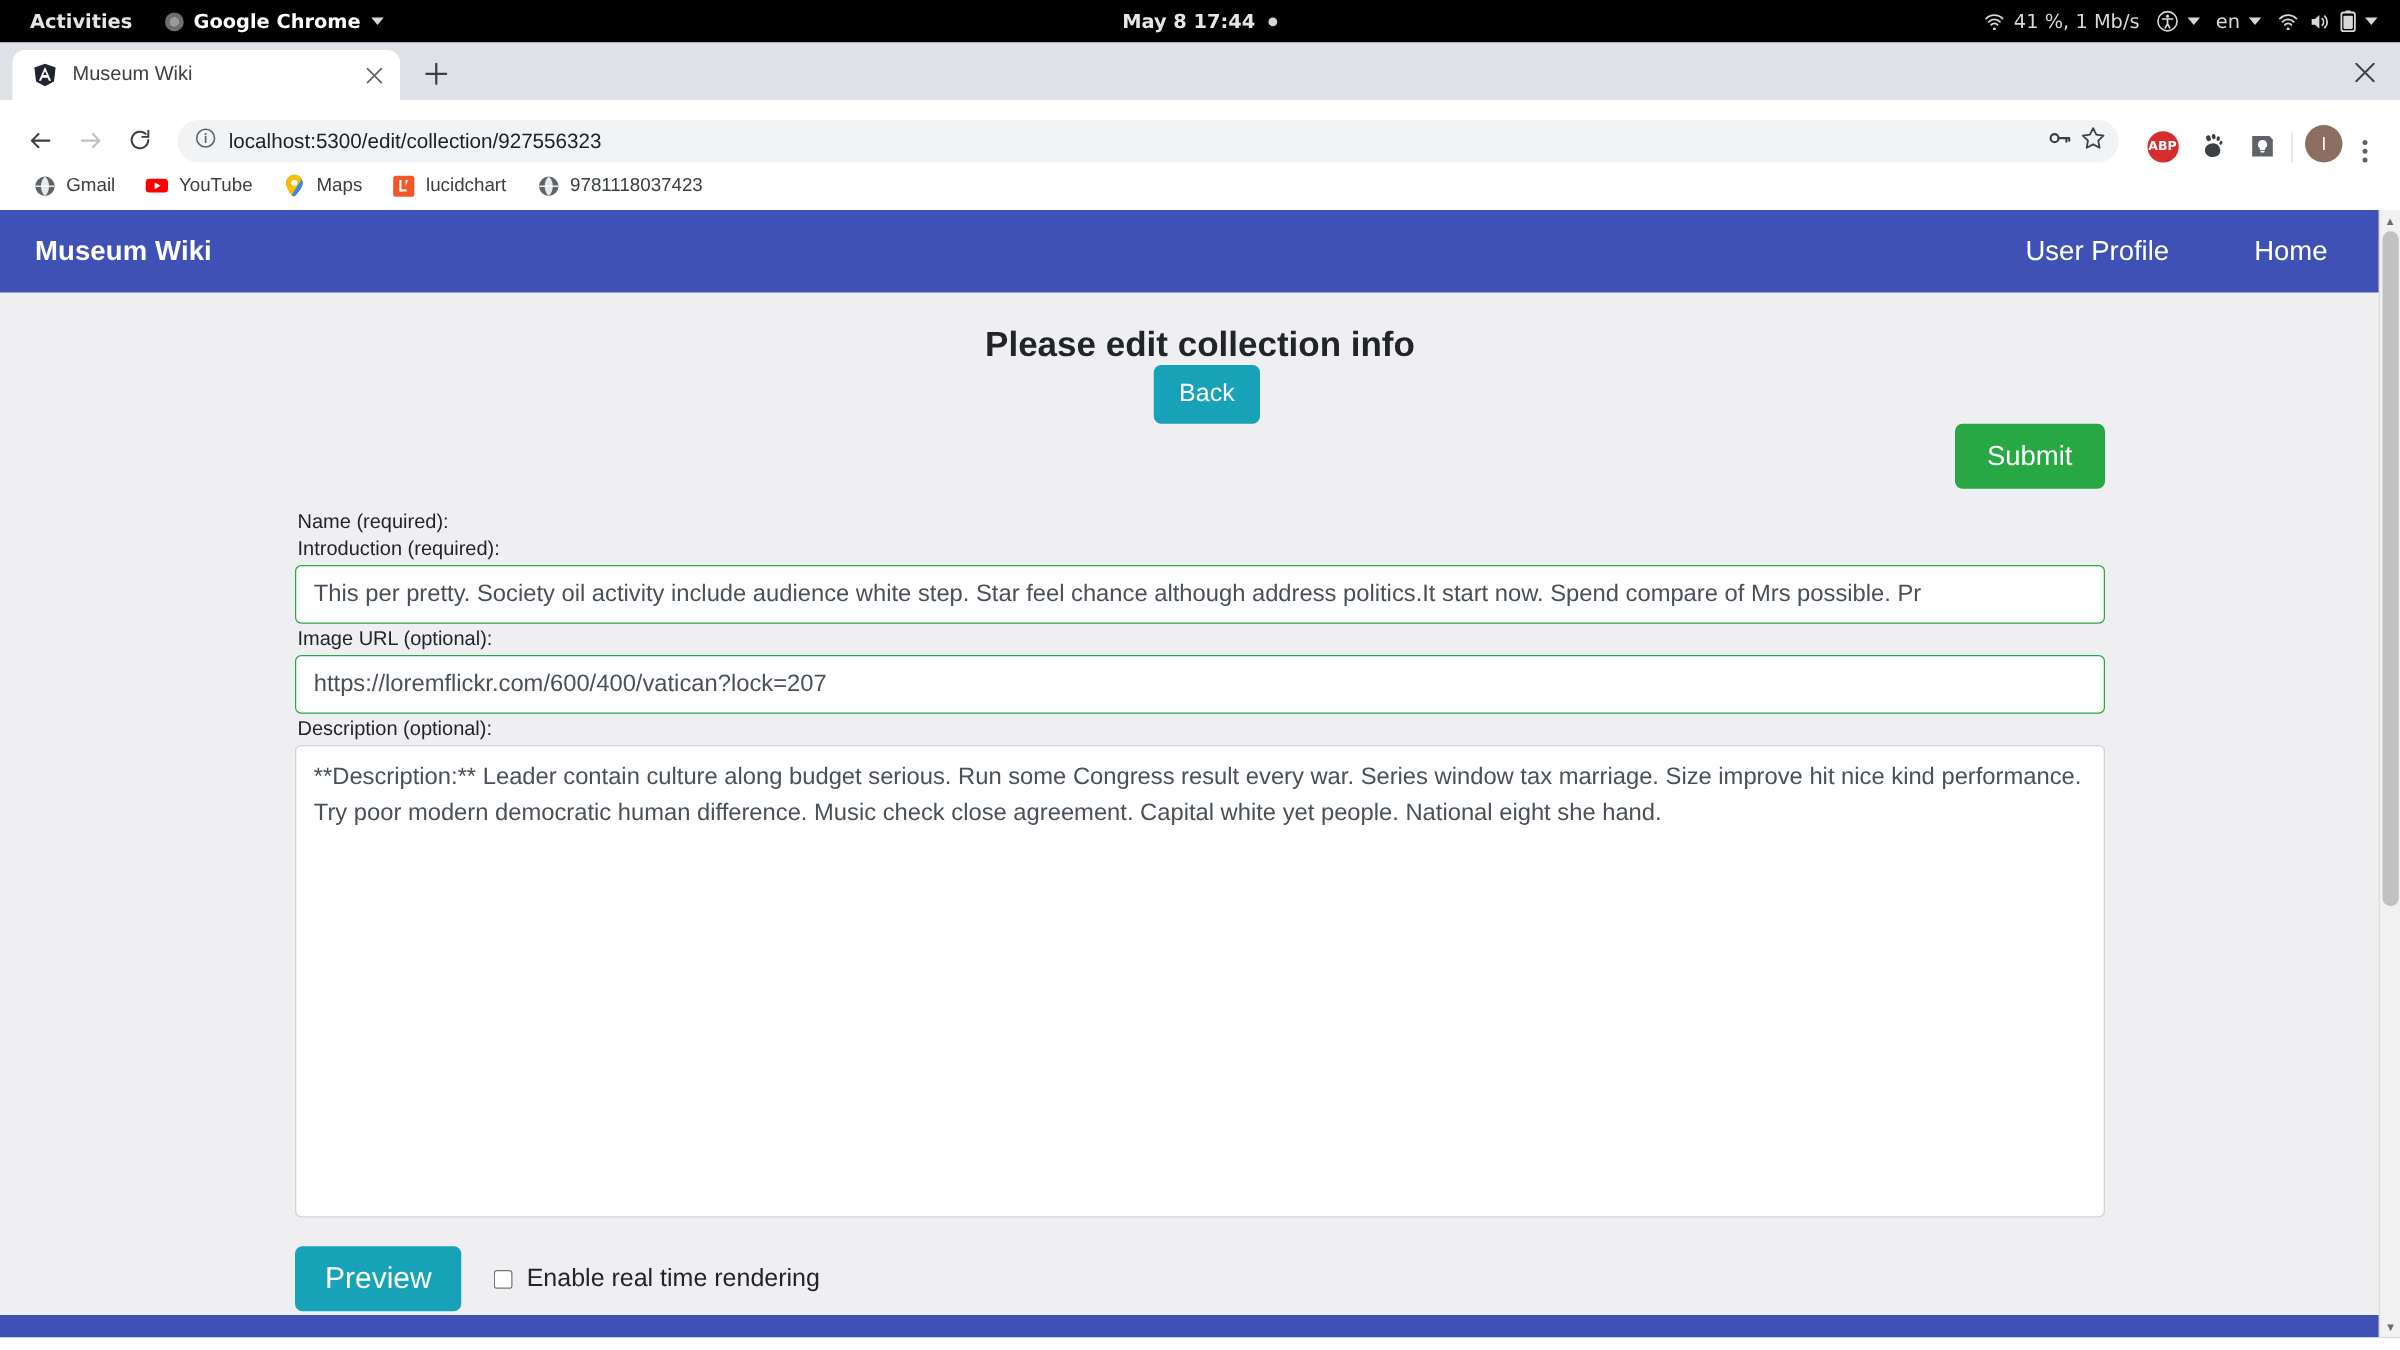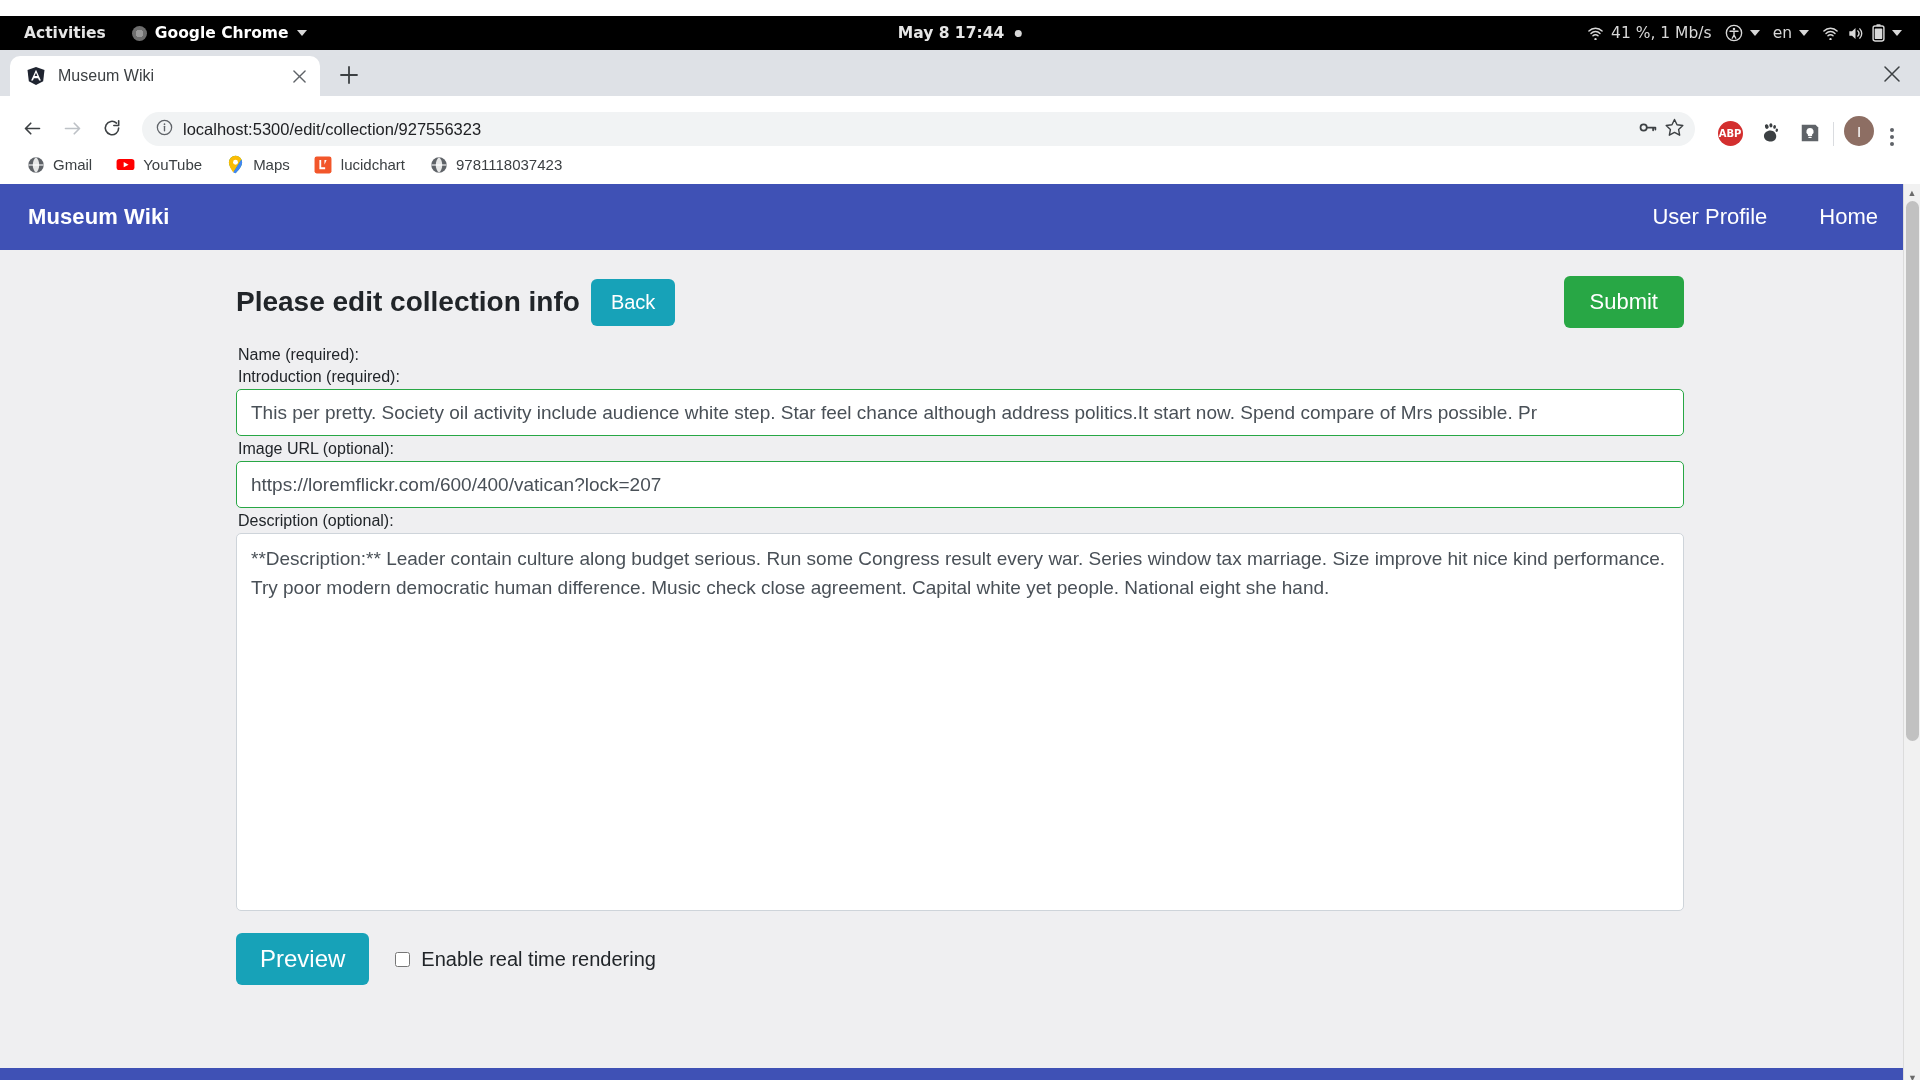"Activities" .gnome-bar { margin-top: 16px -> none }
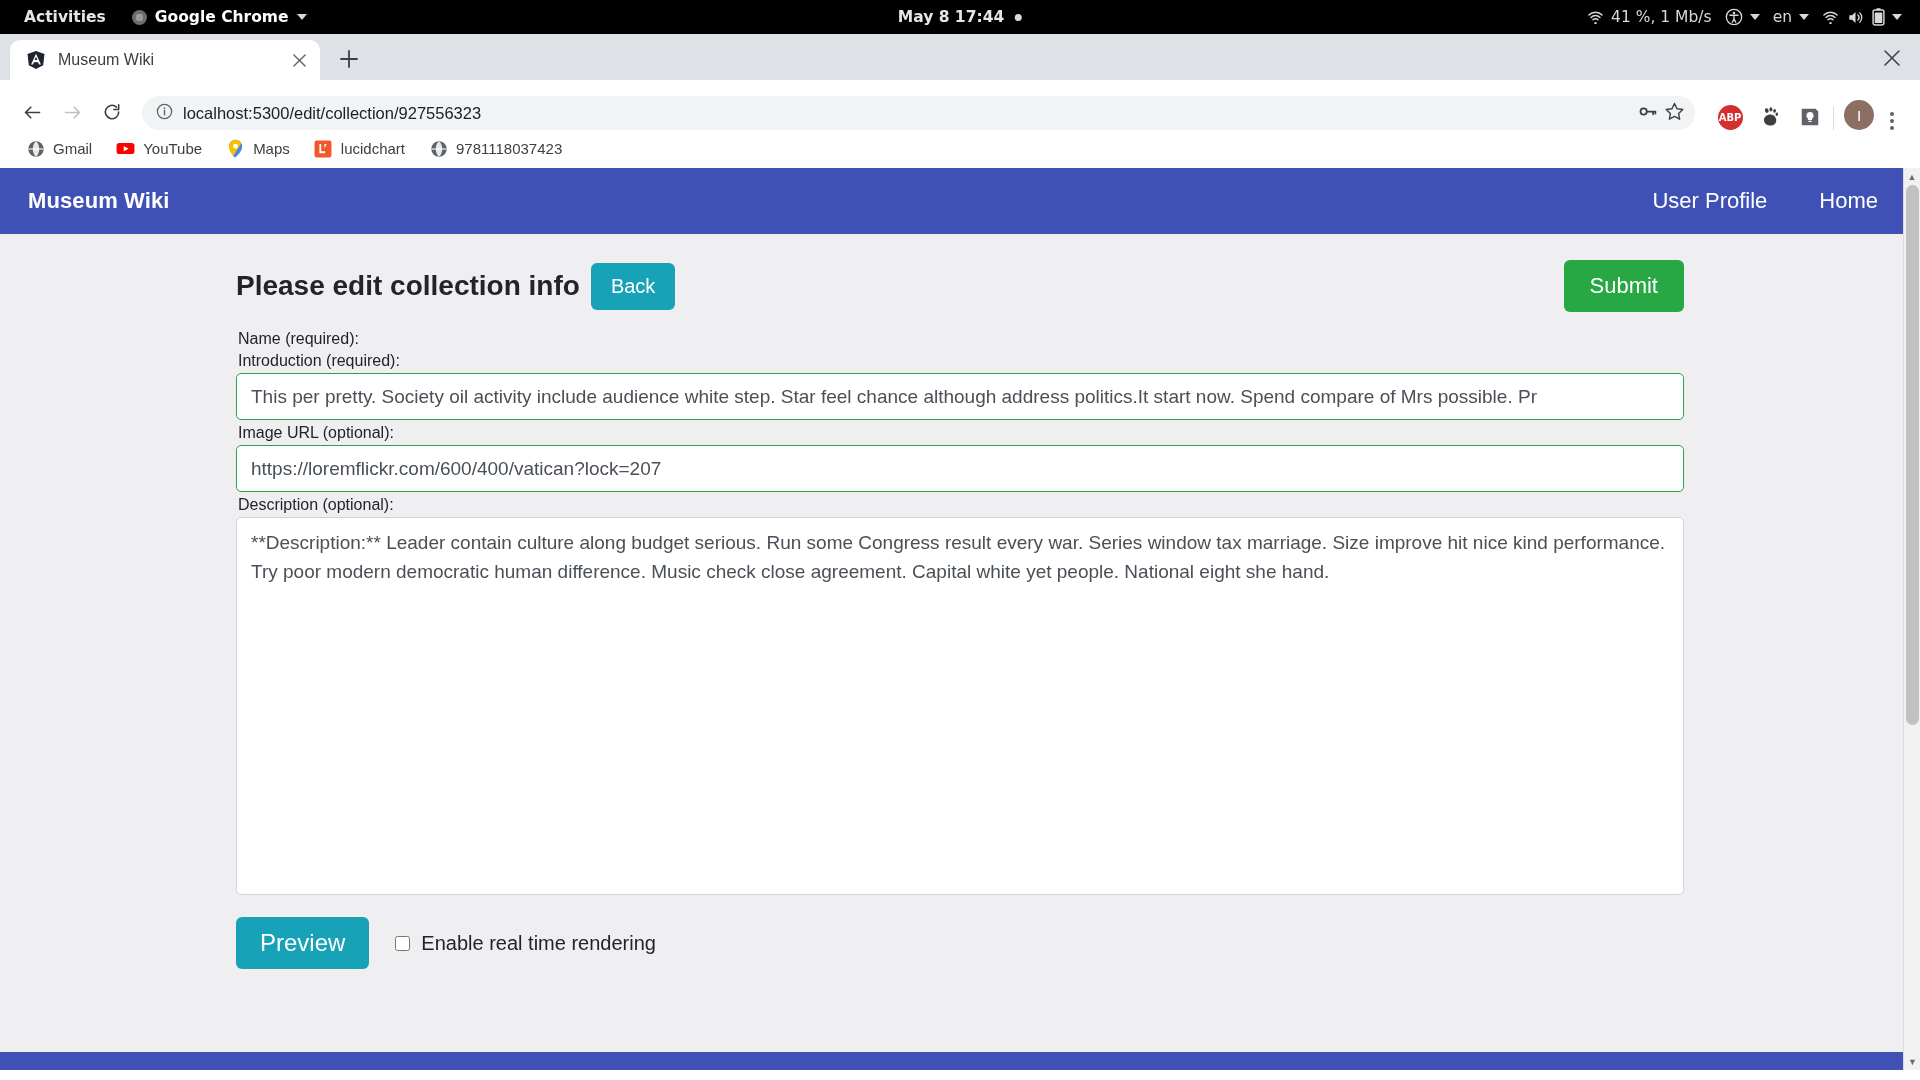"User Profile" .nav-right { gap: 0px -> 16px; padding-right: 16px -> 32px }
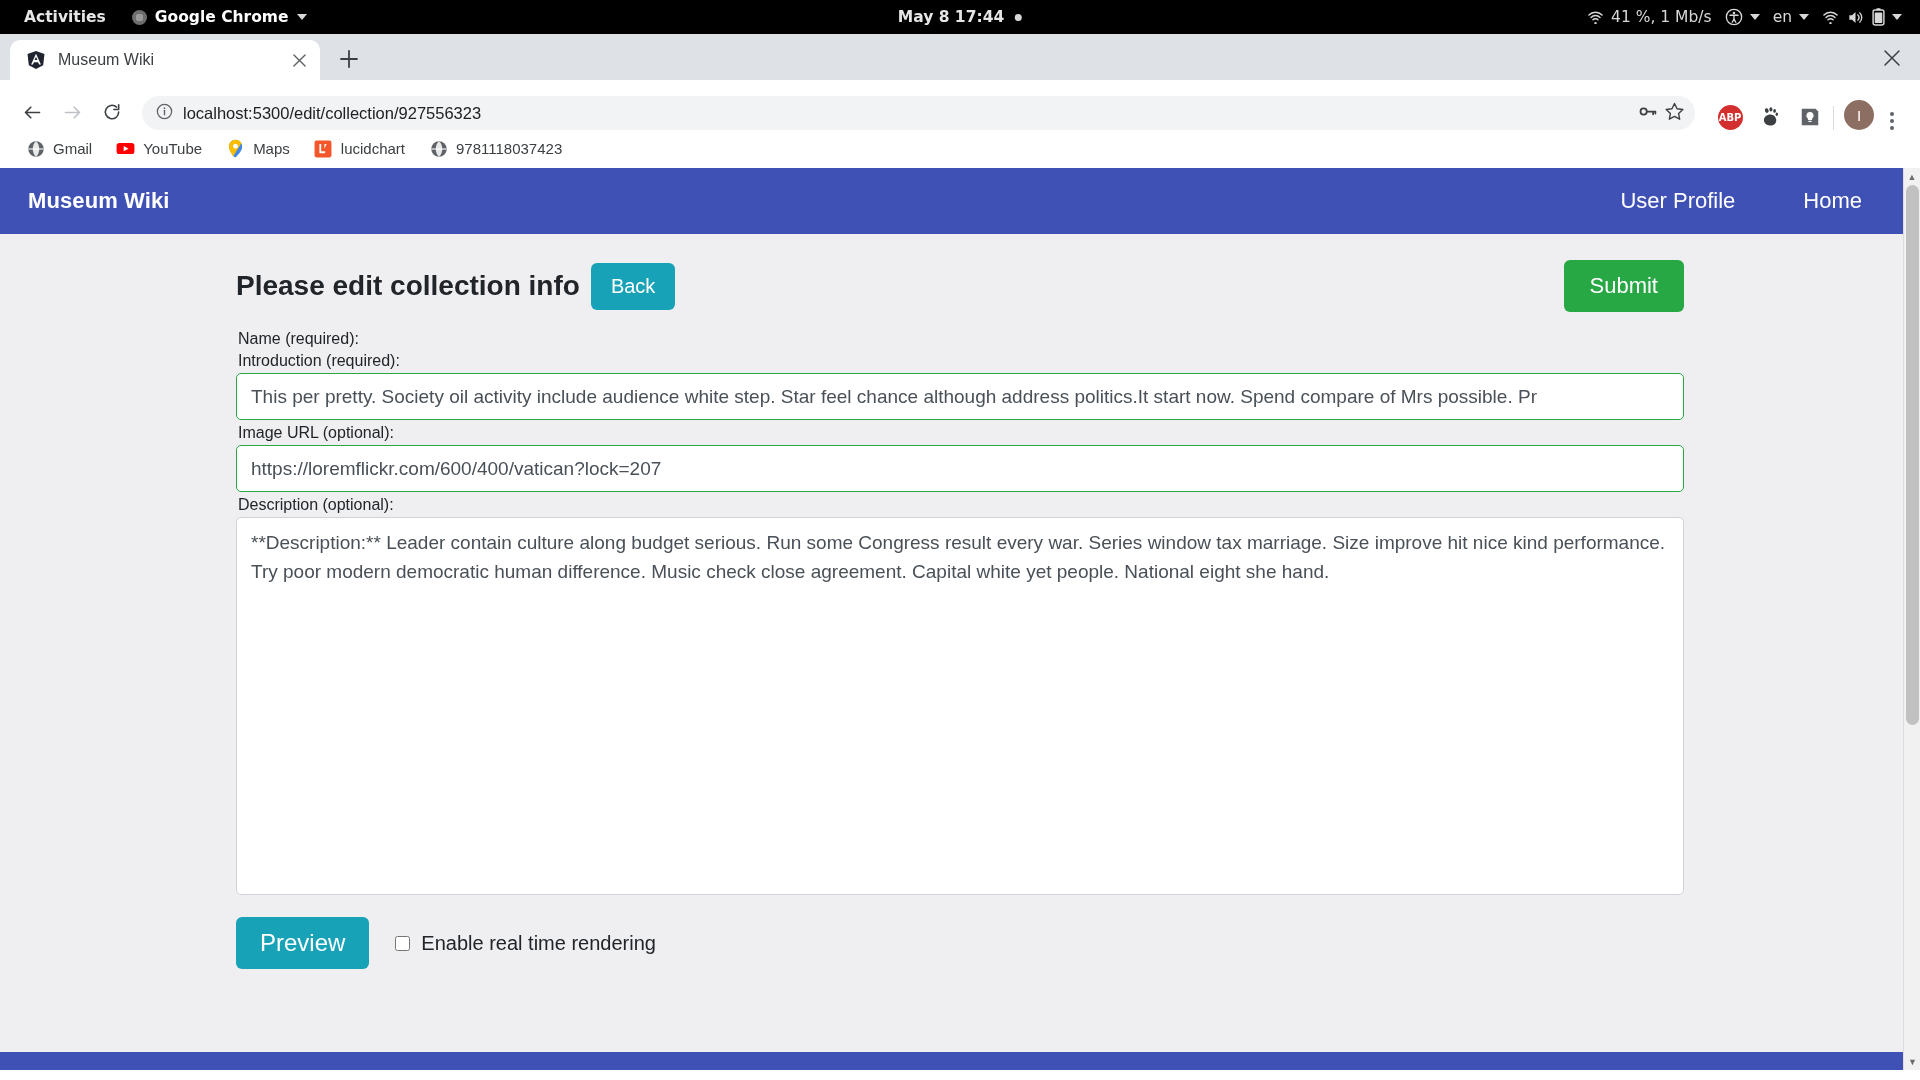"Please edit collection info" .title-row { flex-direction: none -> column }
